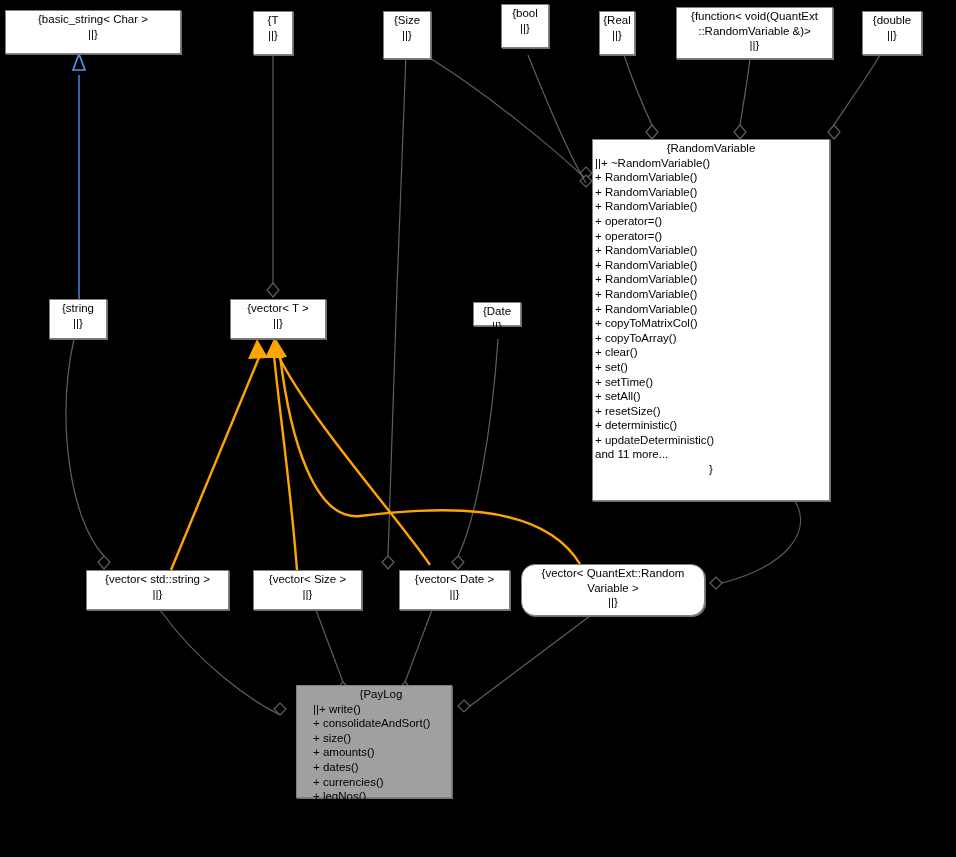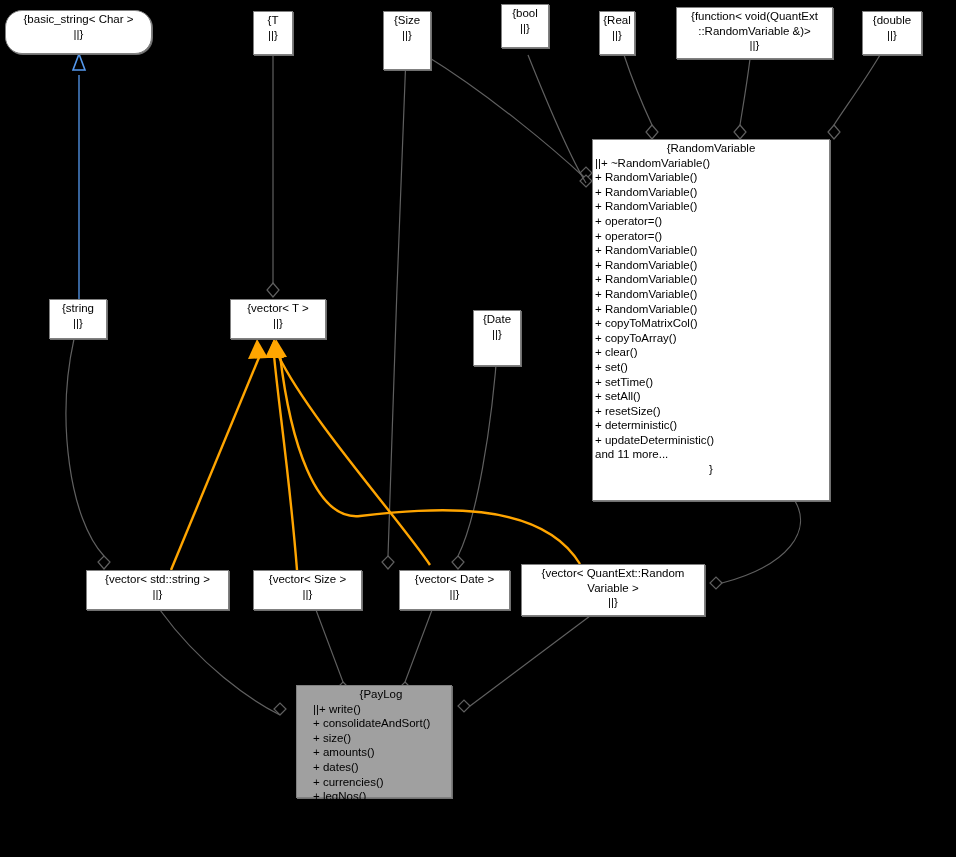"{basic_string< Char >" div.uml-node { border-radius: 17px -> none; width: 147px -> 176px }
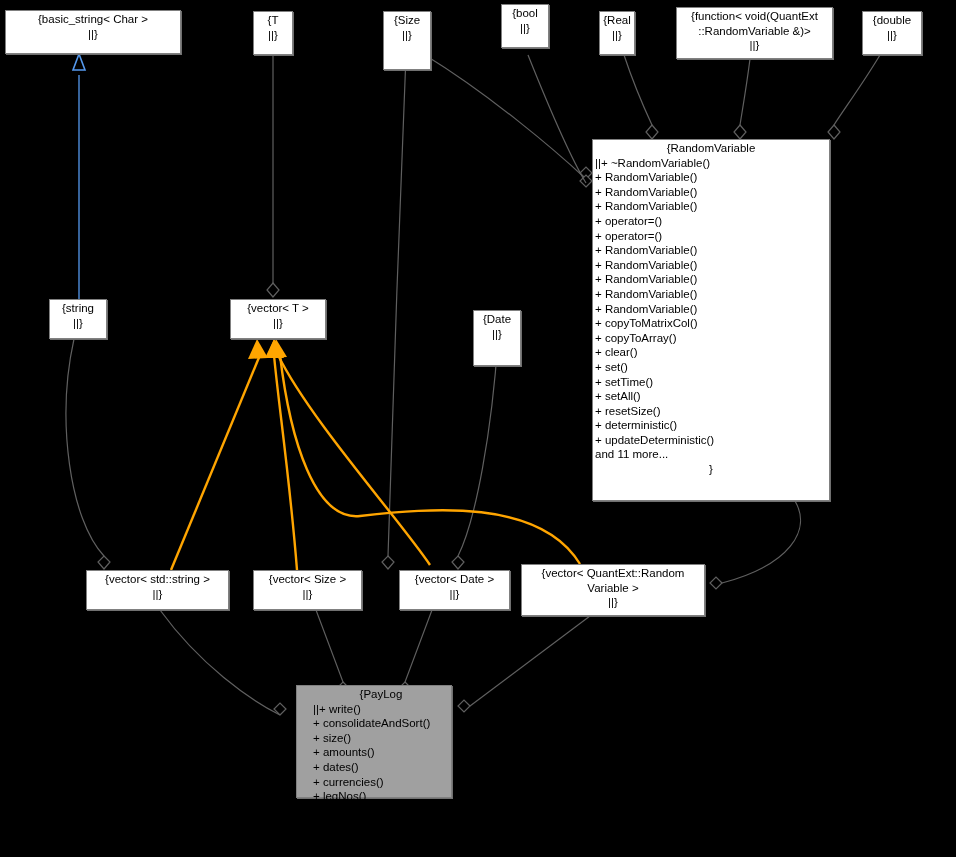"{Size" div.uml-node { height: 59px -> 48px }
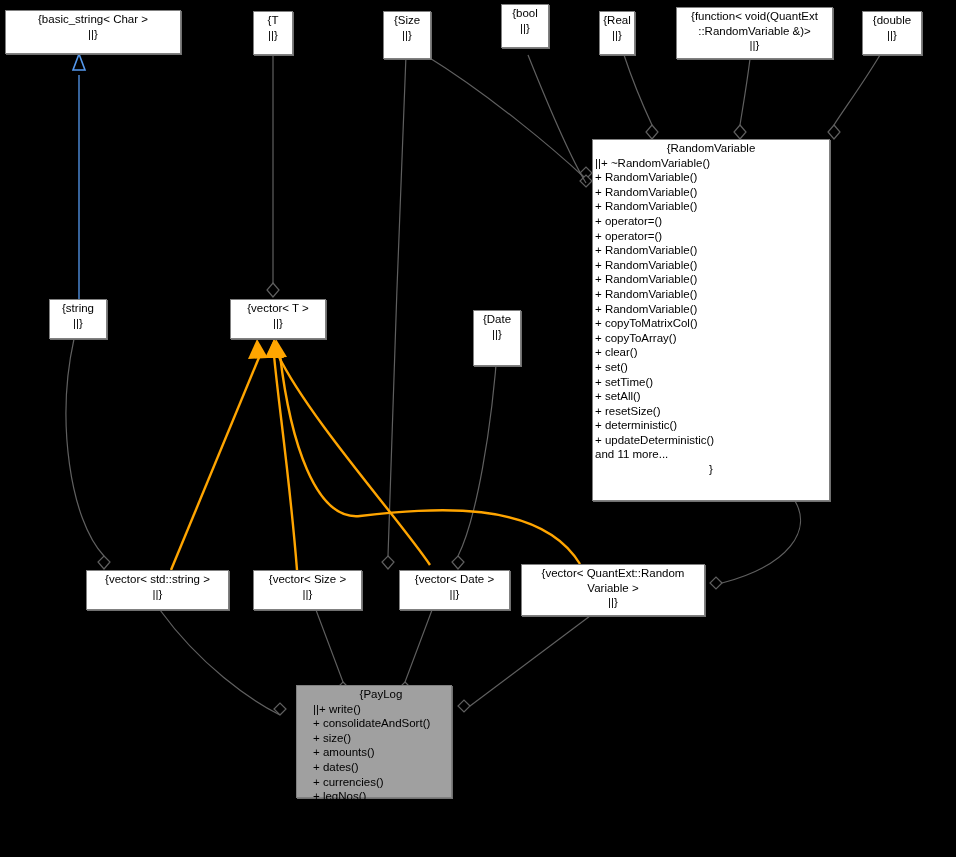"{Date" div.uml-node { height: 56px -> 24px; top: 310px -> 302px }
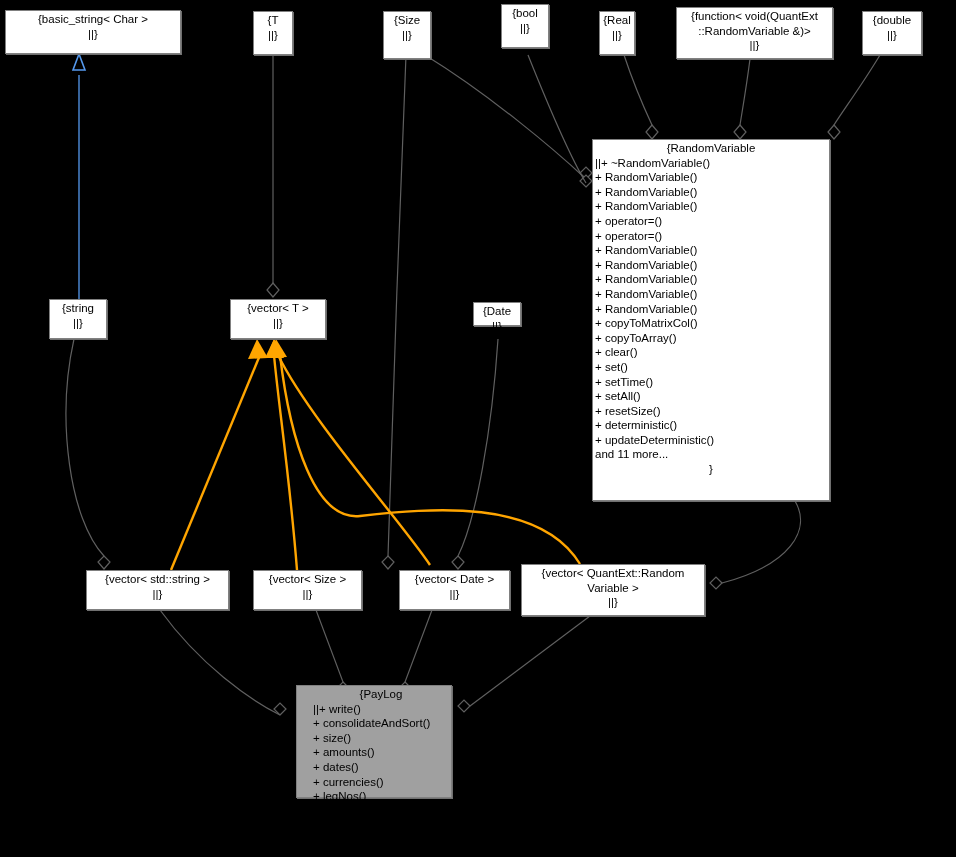"{vector< QuantExt::Random" div.uml-node { border-radius: none -> 14px }
